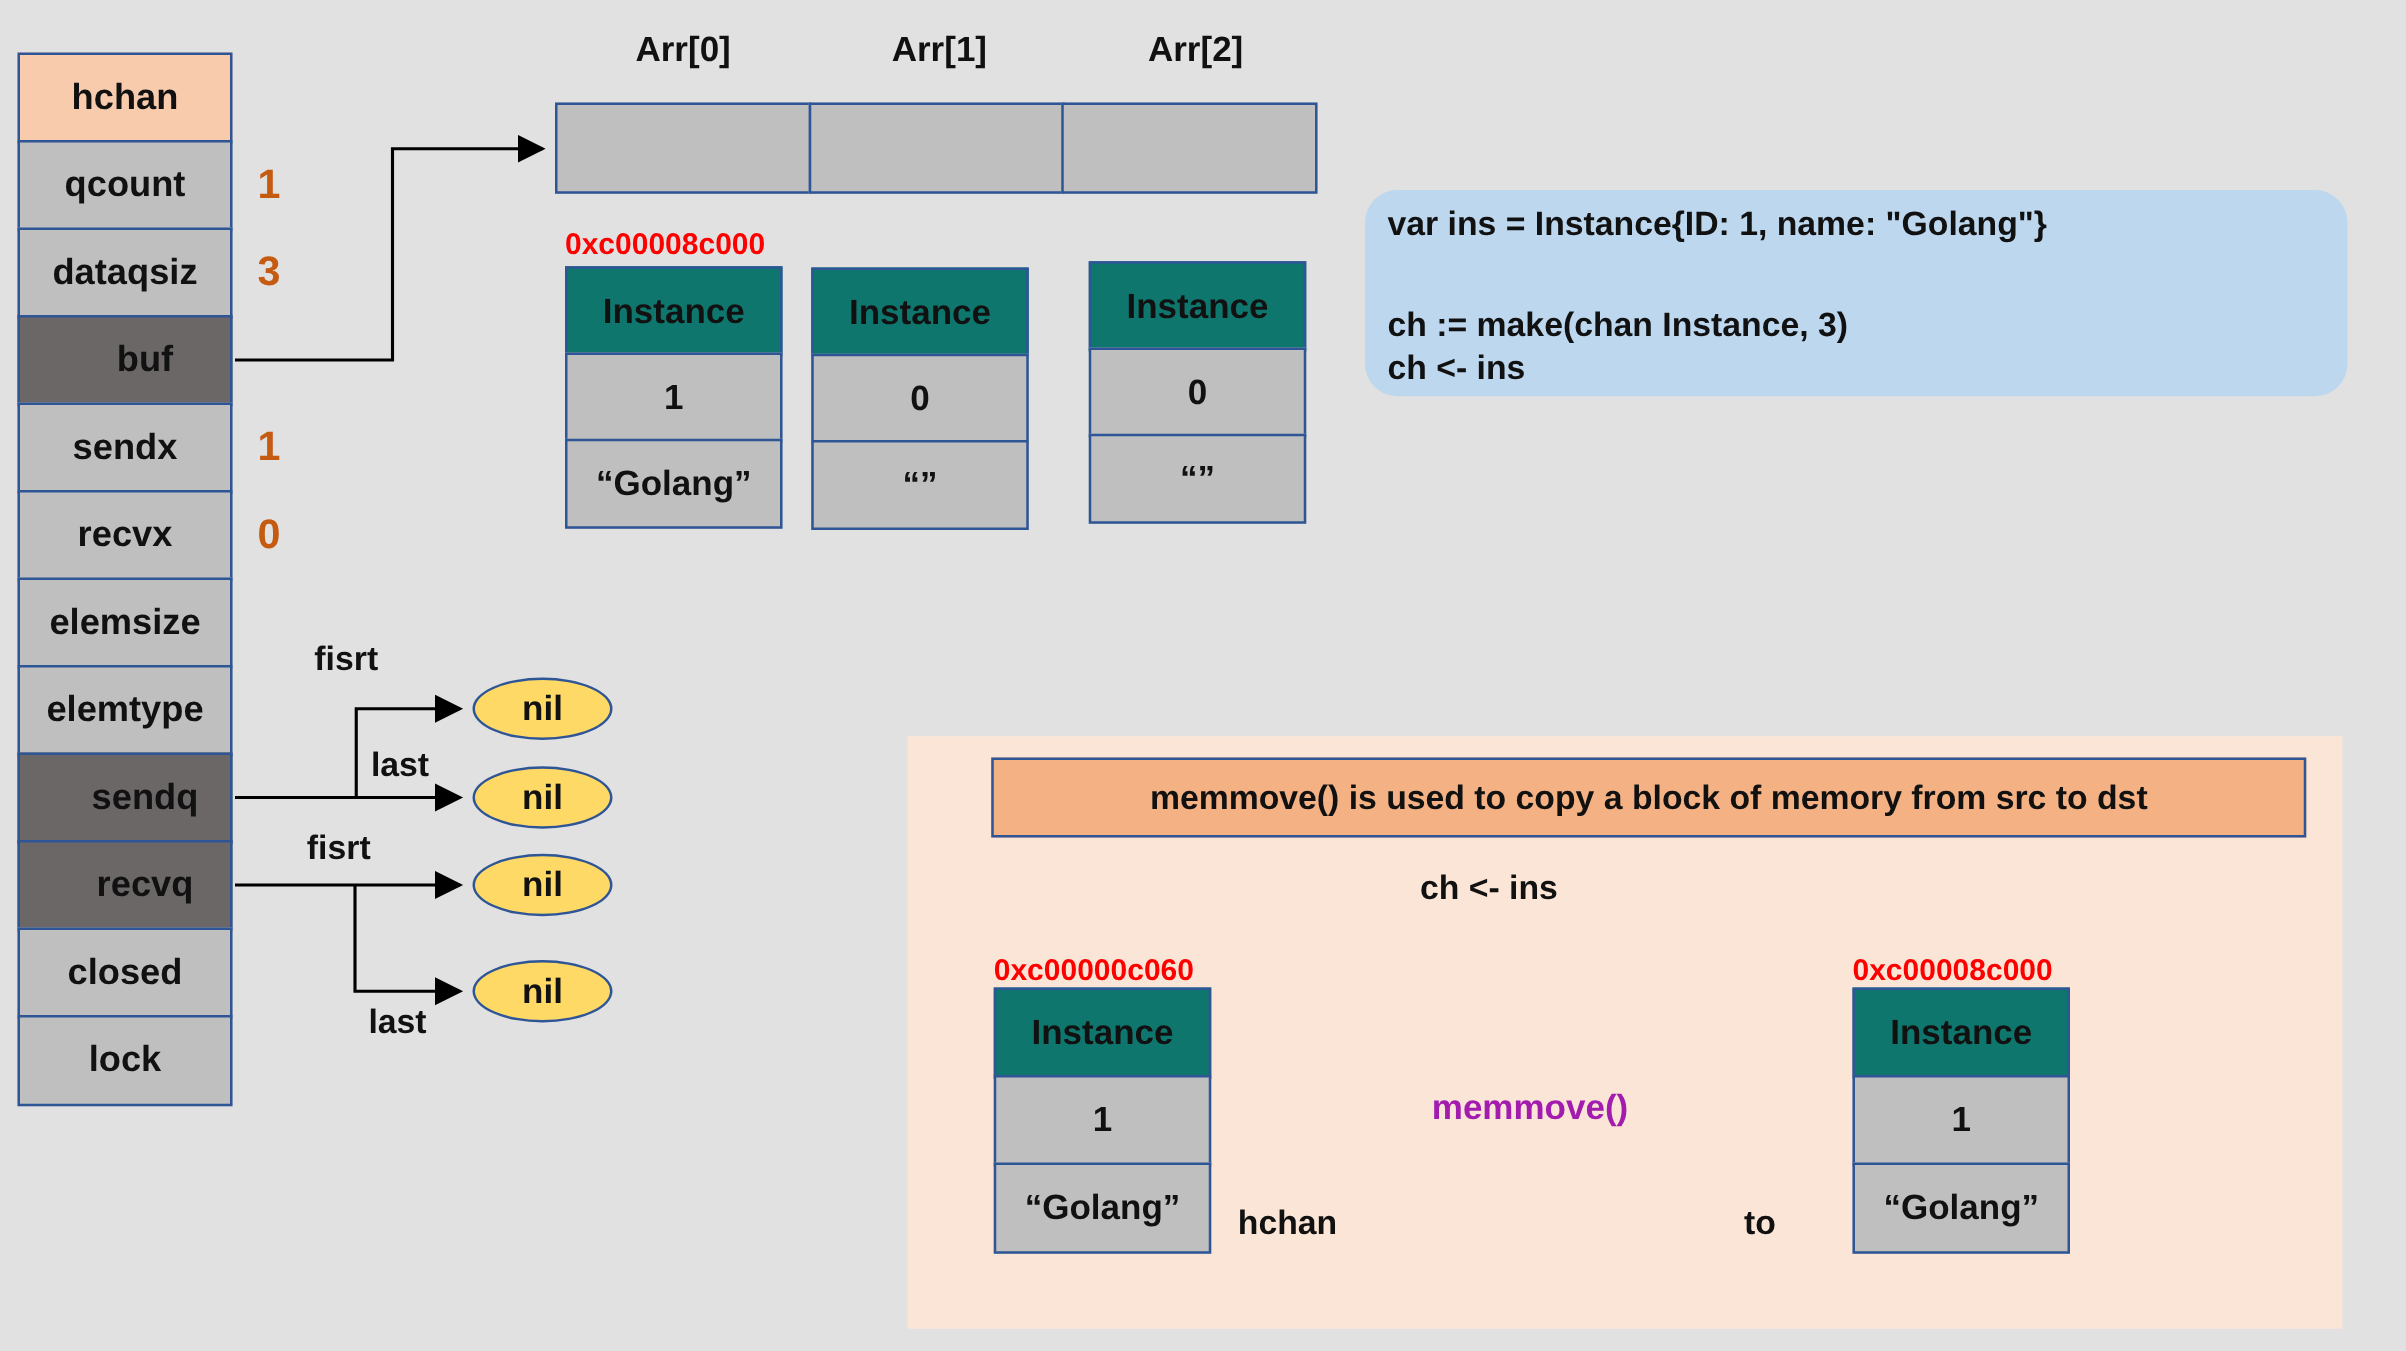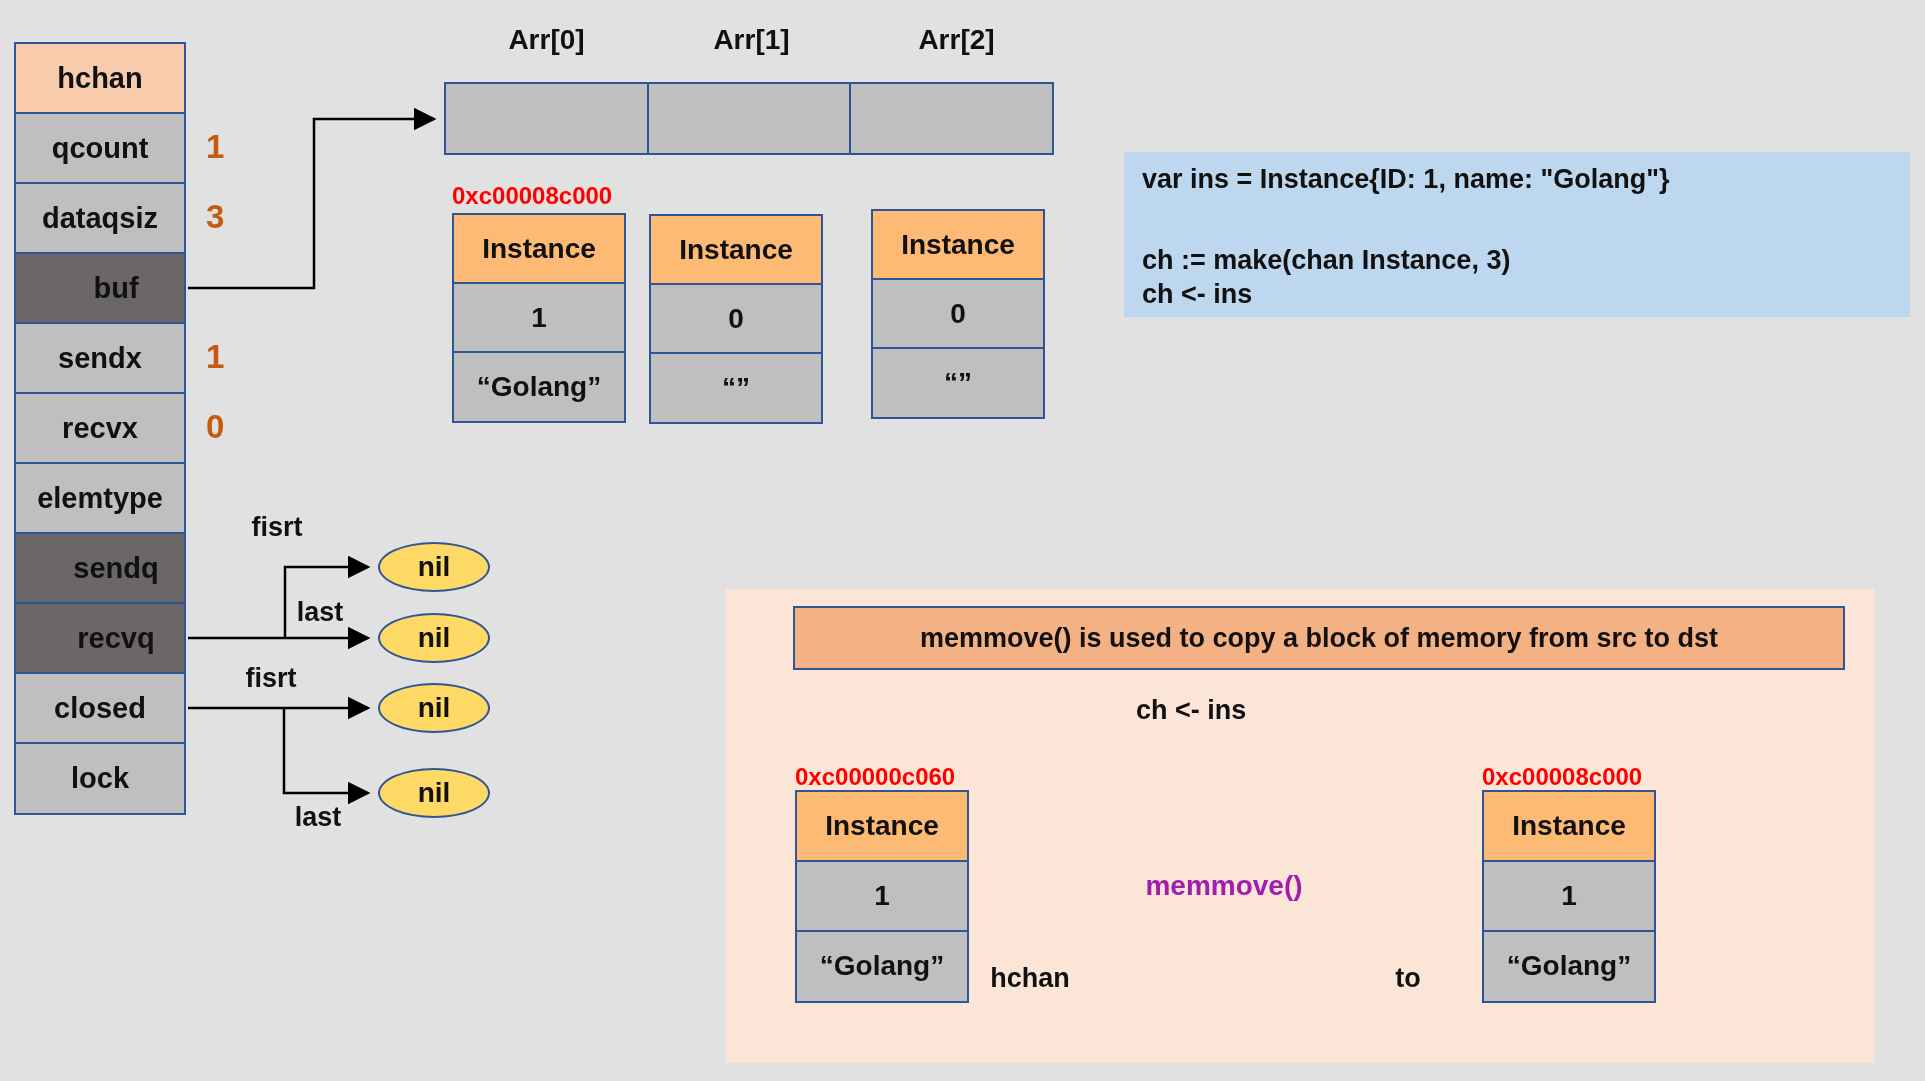"var ins = Instance{ID: 1," .codebox { border-radius: none -> 26px; left: 1124px -> 1092px }
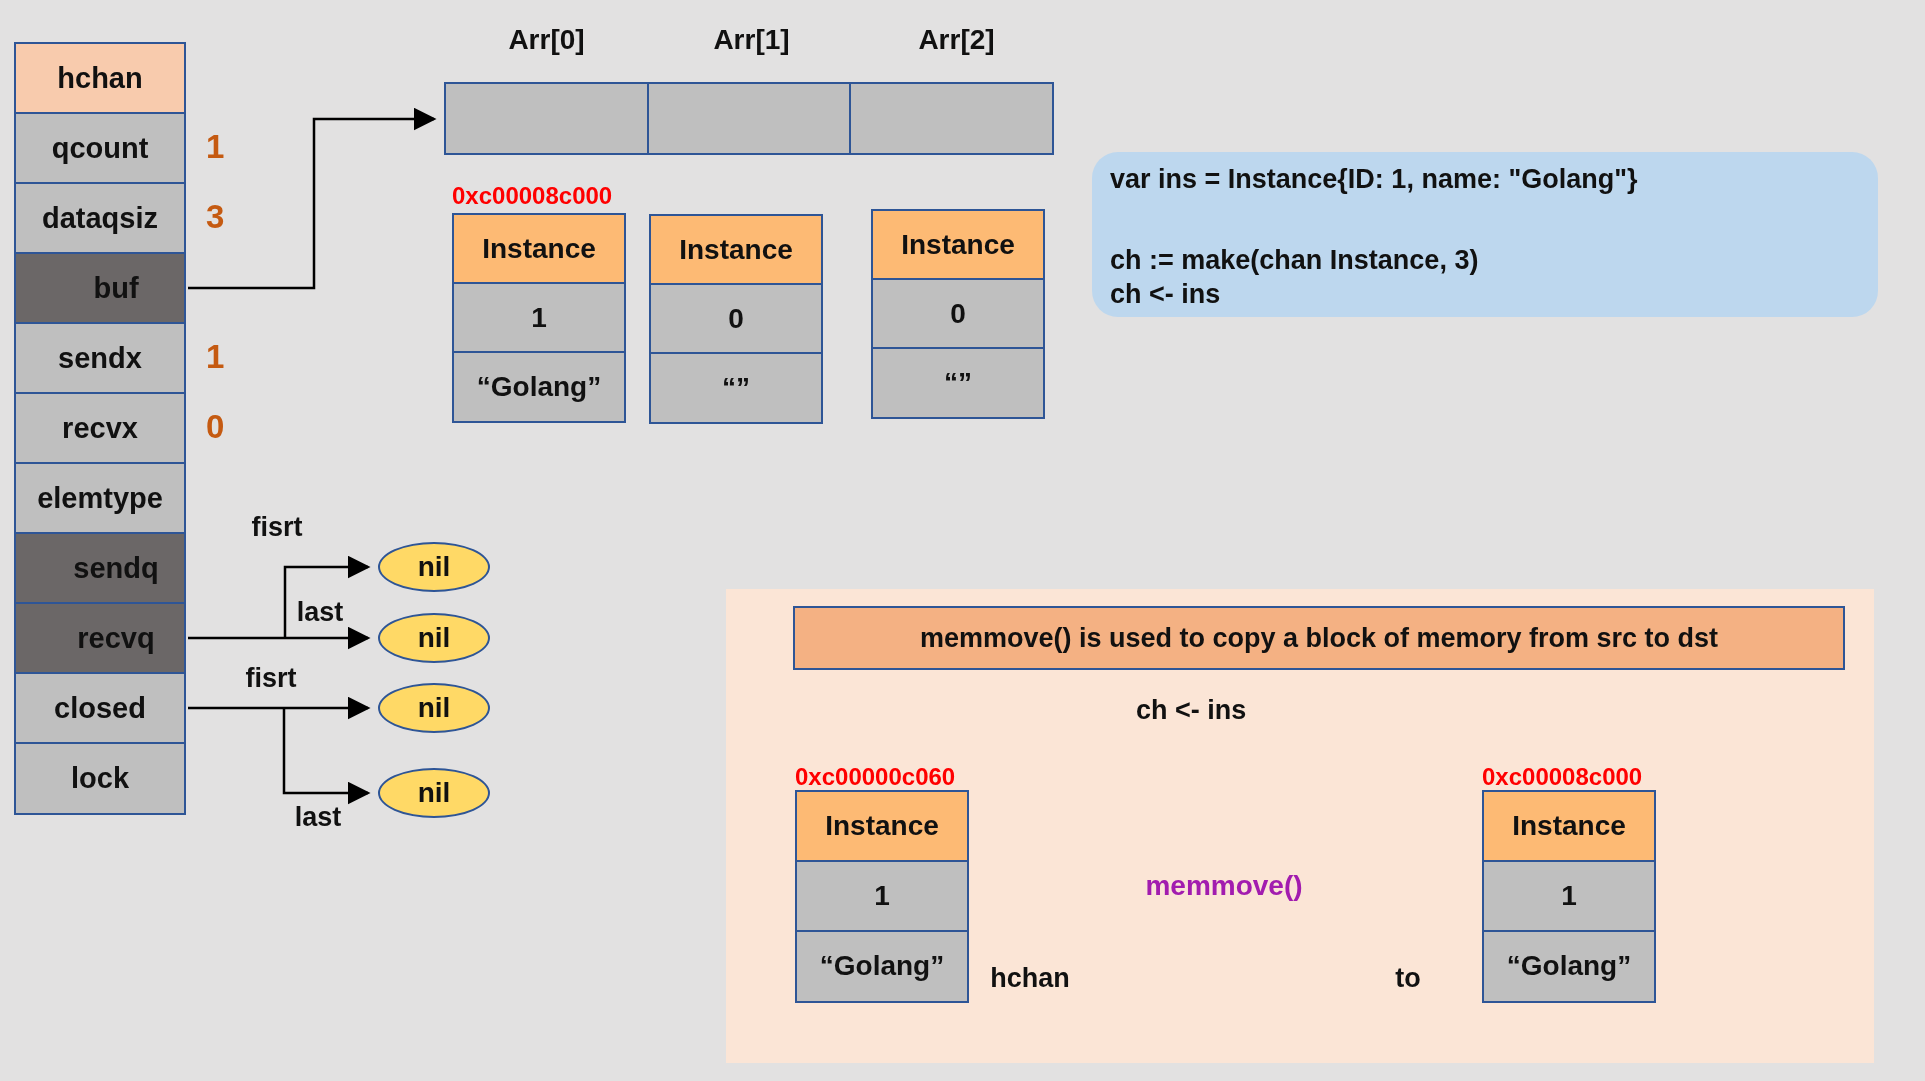"Instance" .srow.green { background: #fdba74 -> #0f766e }
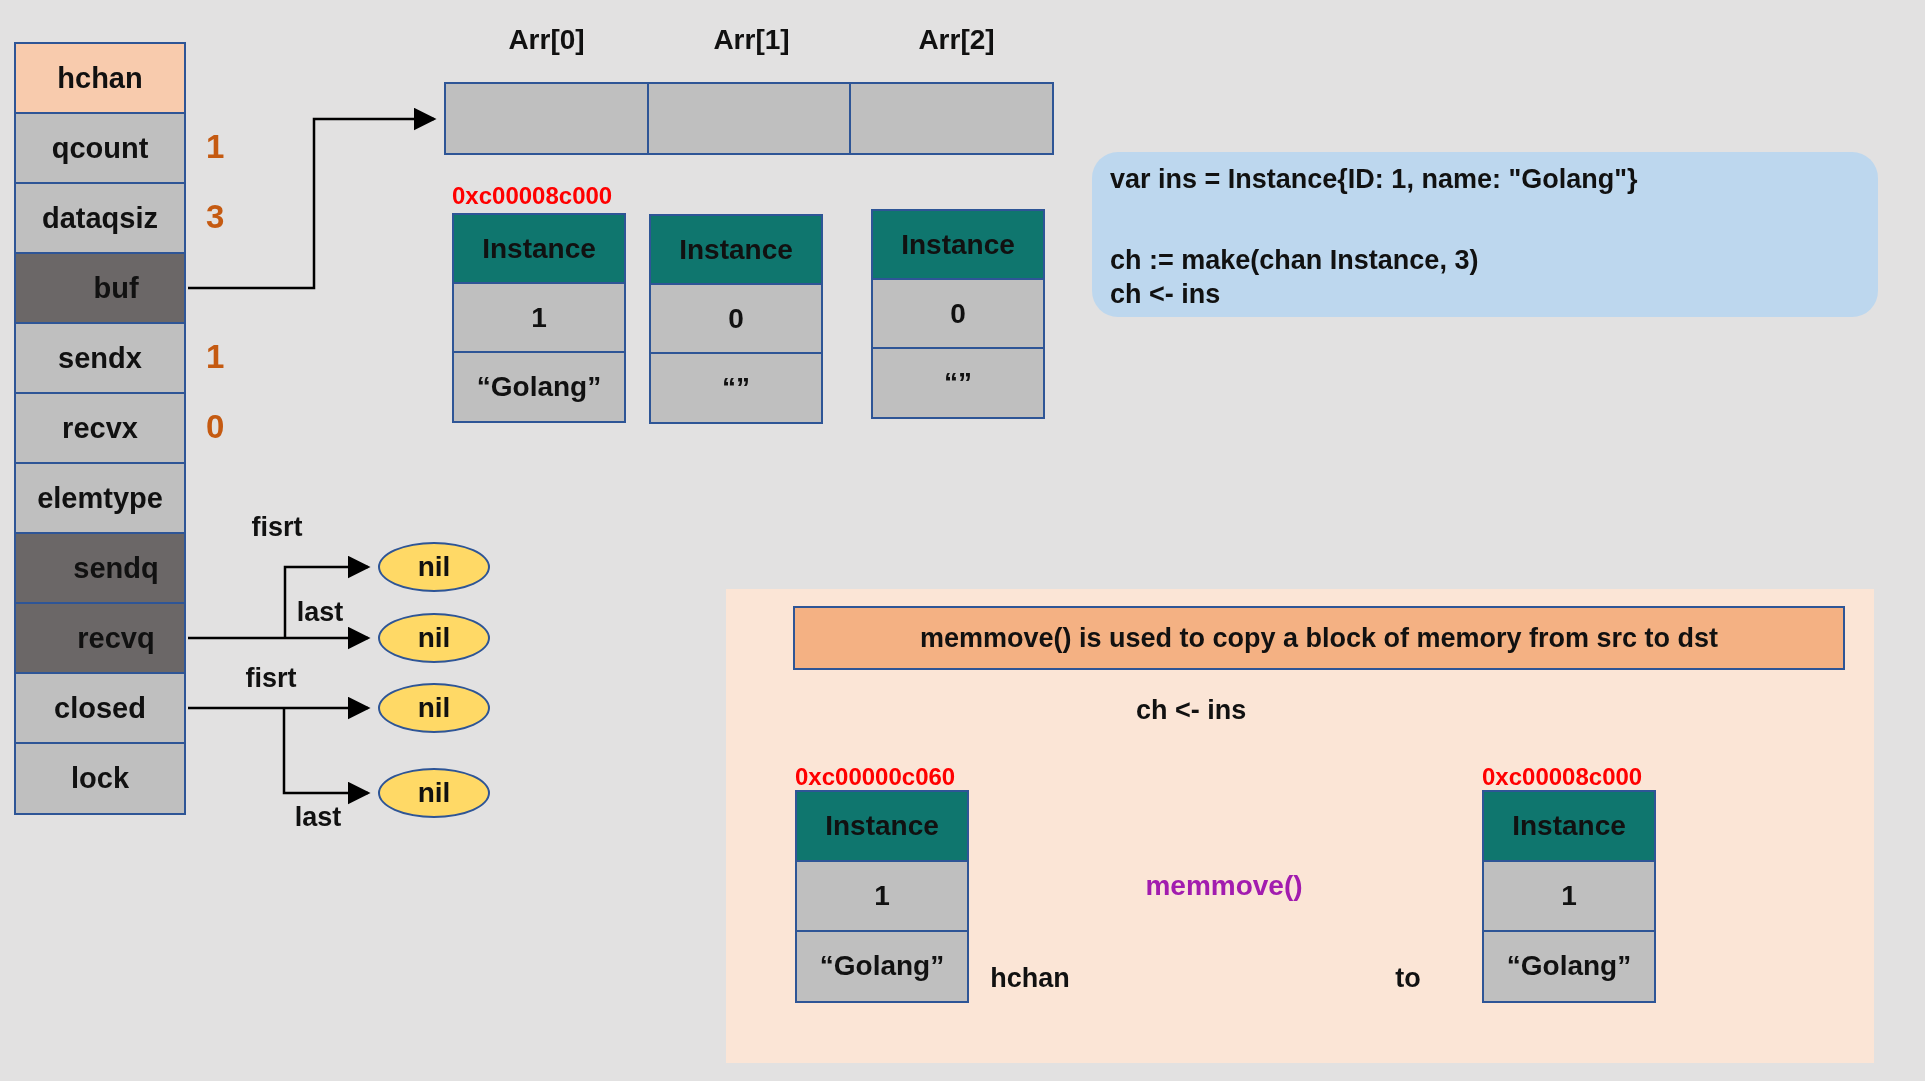"elemsize" div.trow { html: none -> <div>elemsize</div> }
